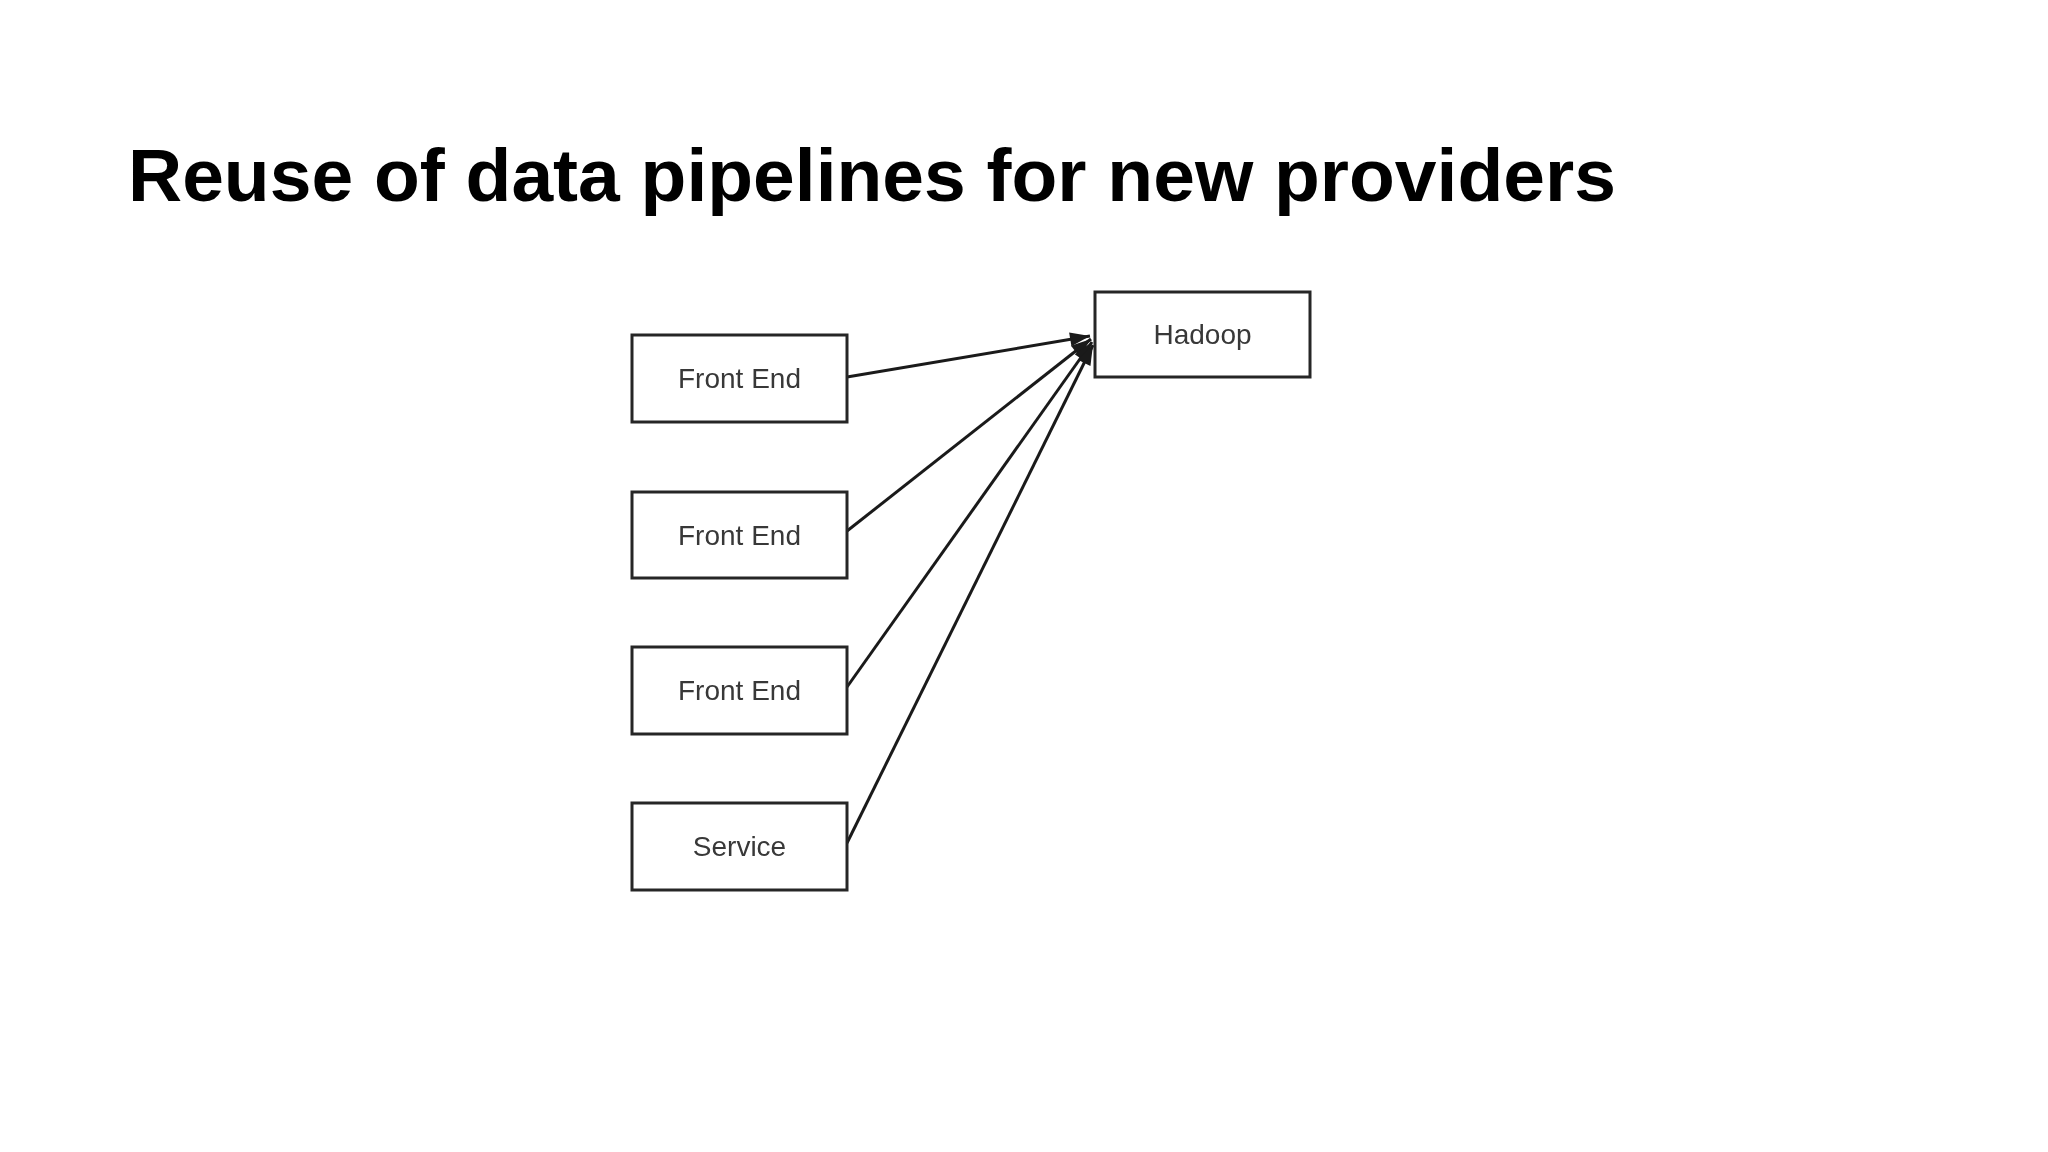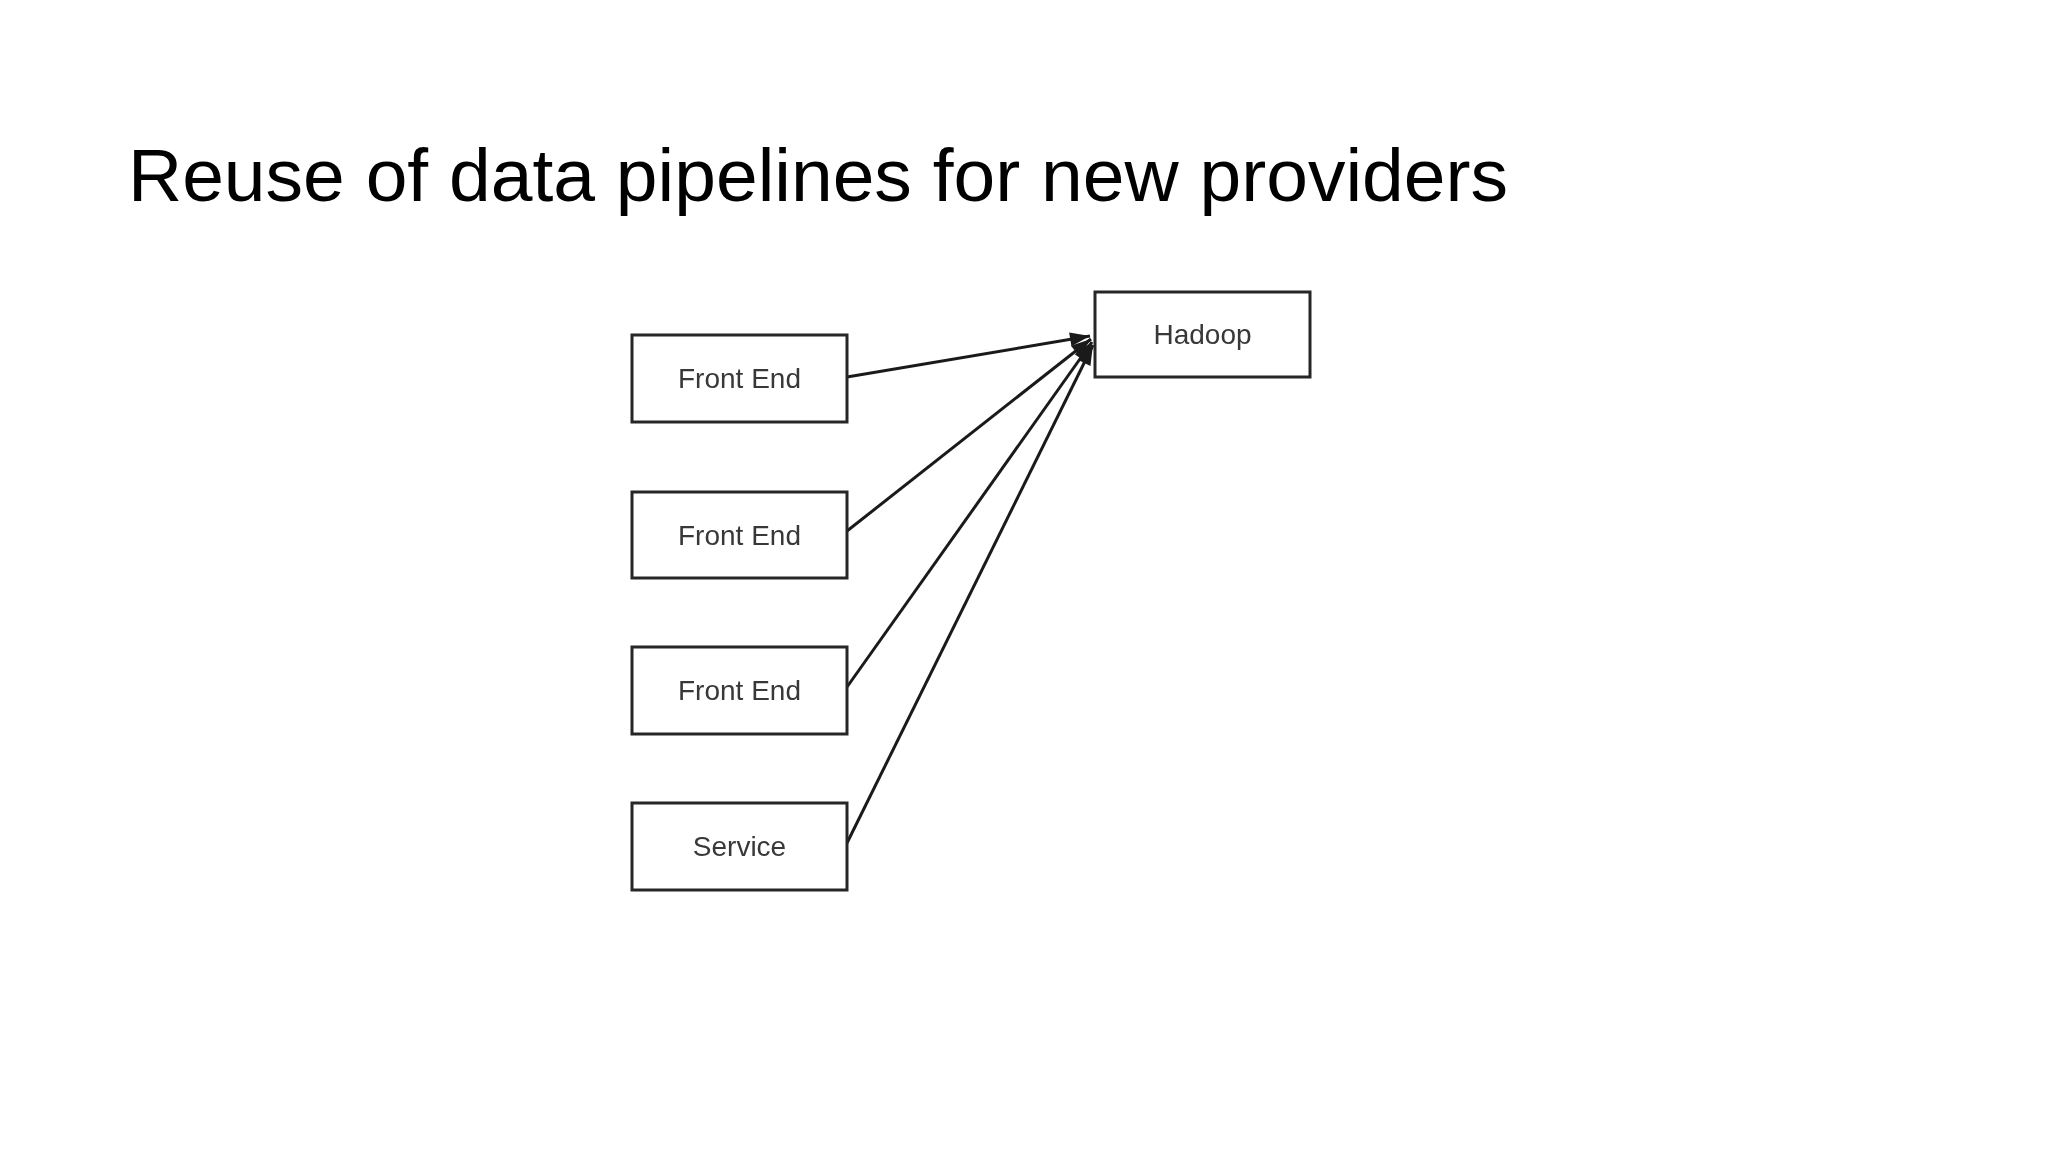"Reuse of data pipelines for" .slide-title { font-weight: normal -> bold }
